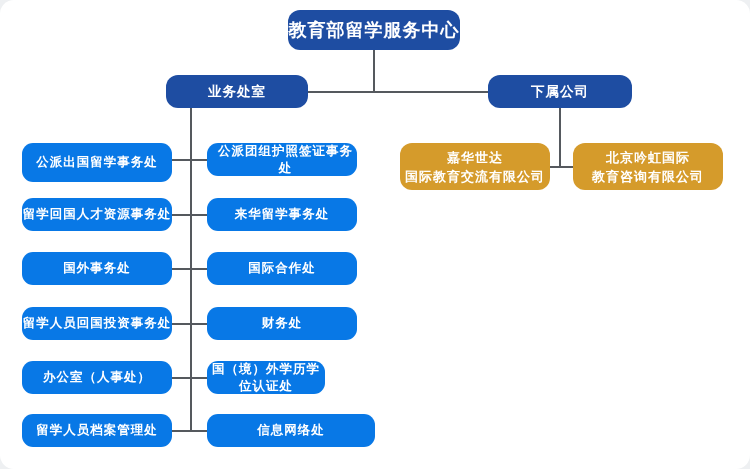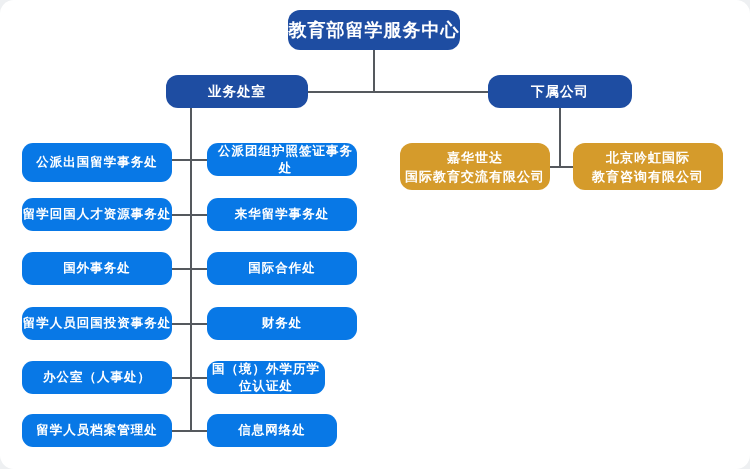"信息网络处" div.node { width: 130px -> 168px }
